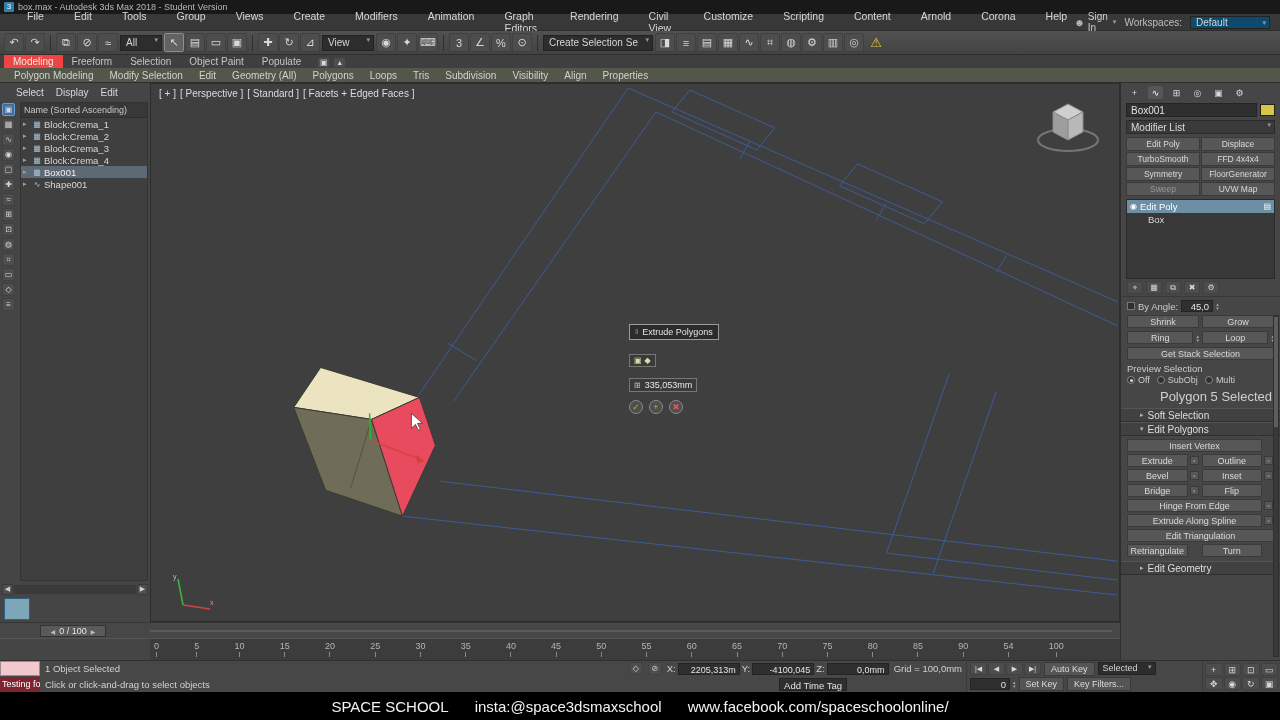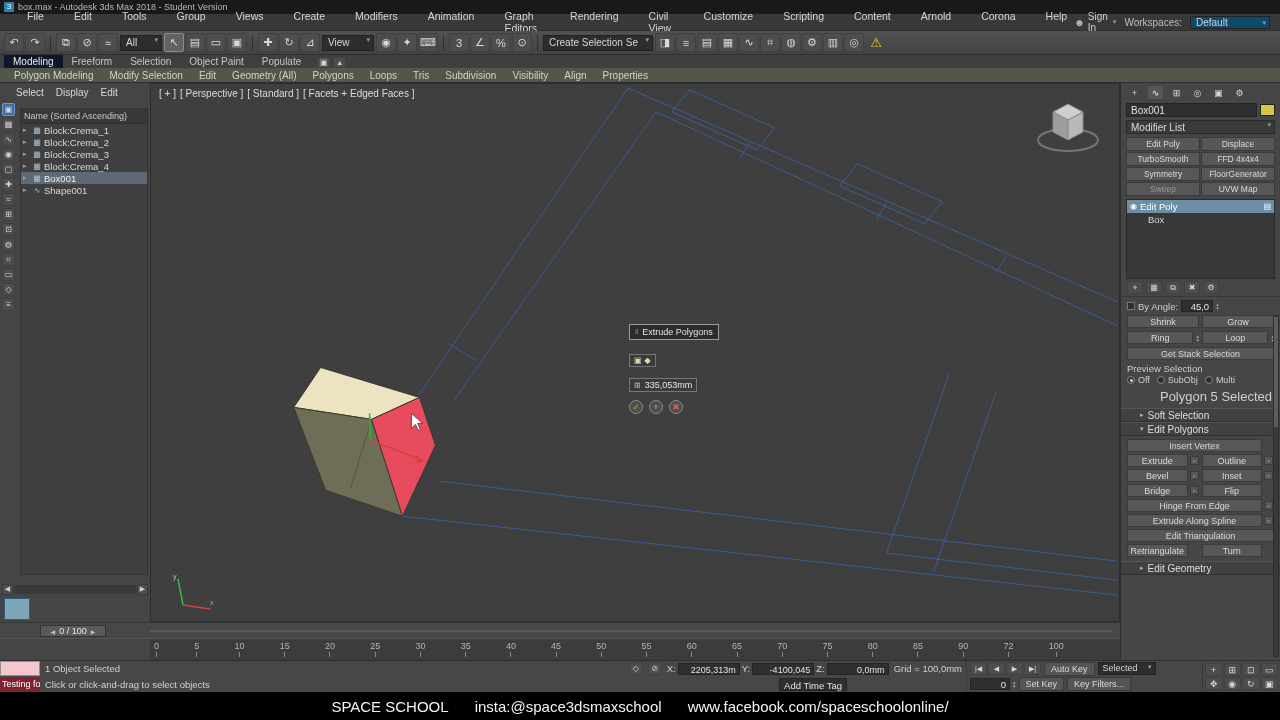"Modeling" .rtab[data-selected="true"] { background: #0f172a -> #ef4444 }
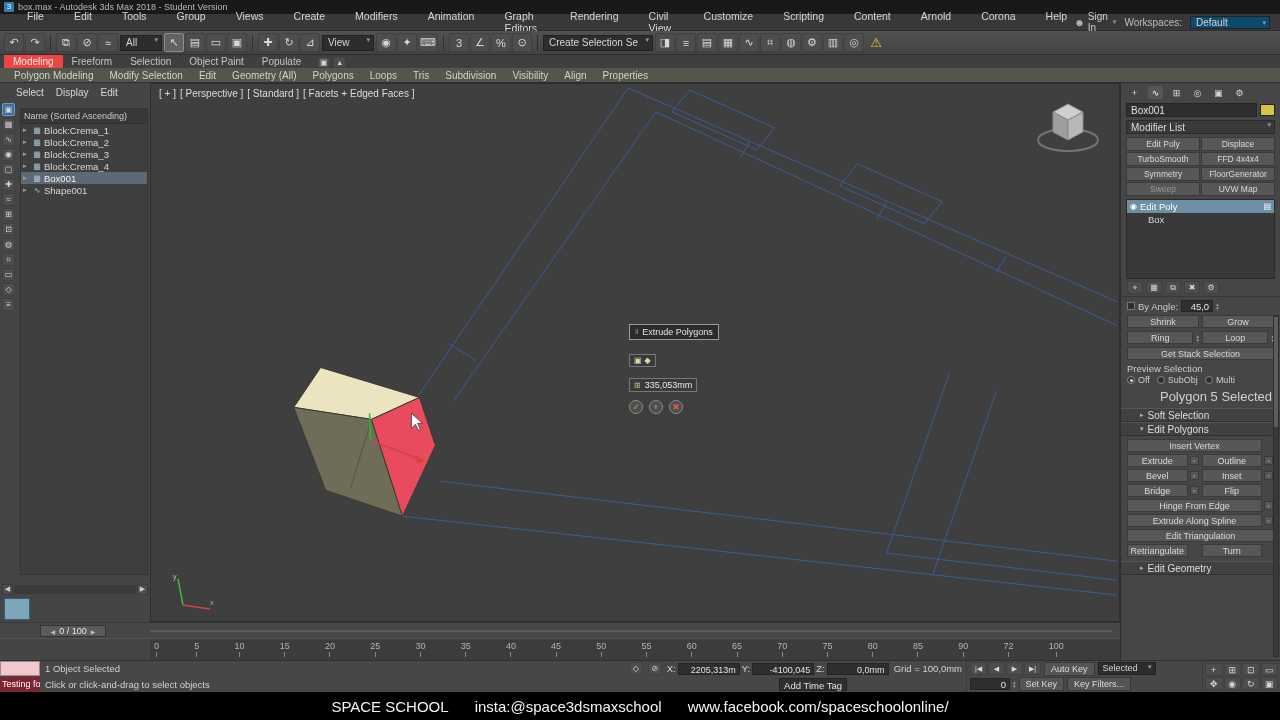"Name (Sorted Ascending)" .exp-tree { margin: 7px 2px -> 1px 2px }
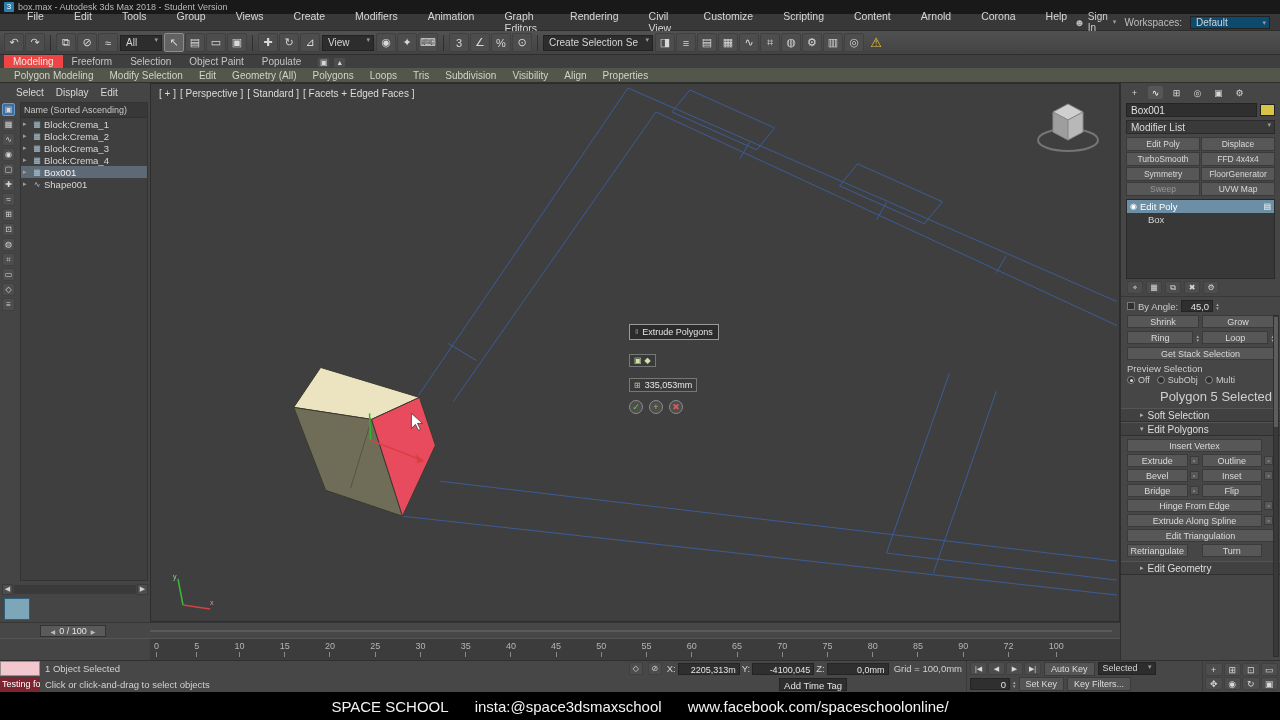"72" span.t-num { text: 72 -> 54 }
